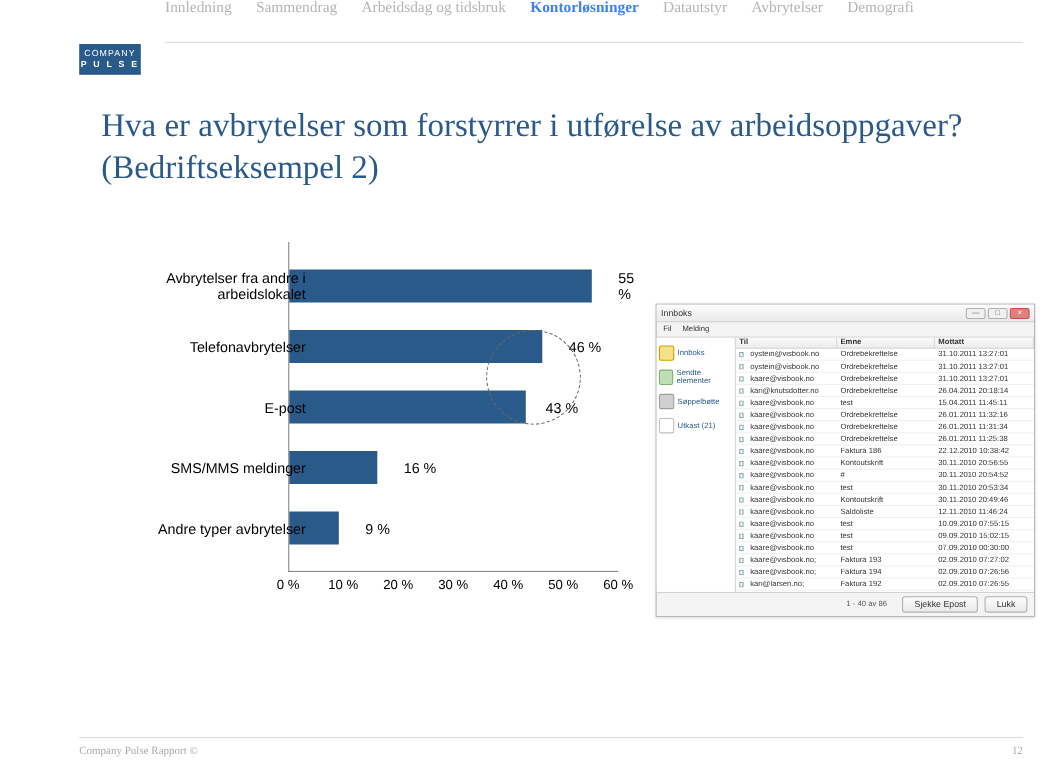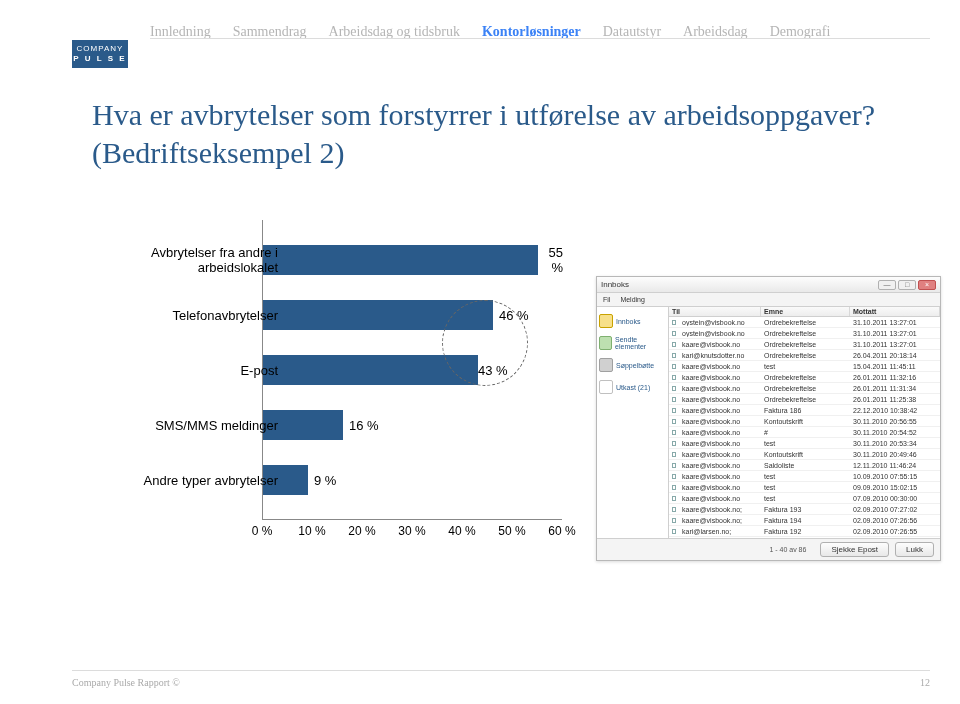"Innledning" .topbar { align-items: flex-end -> flex-start }
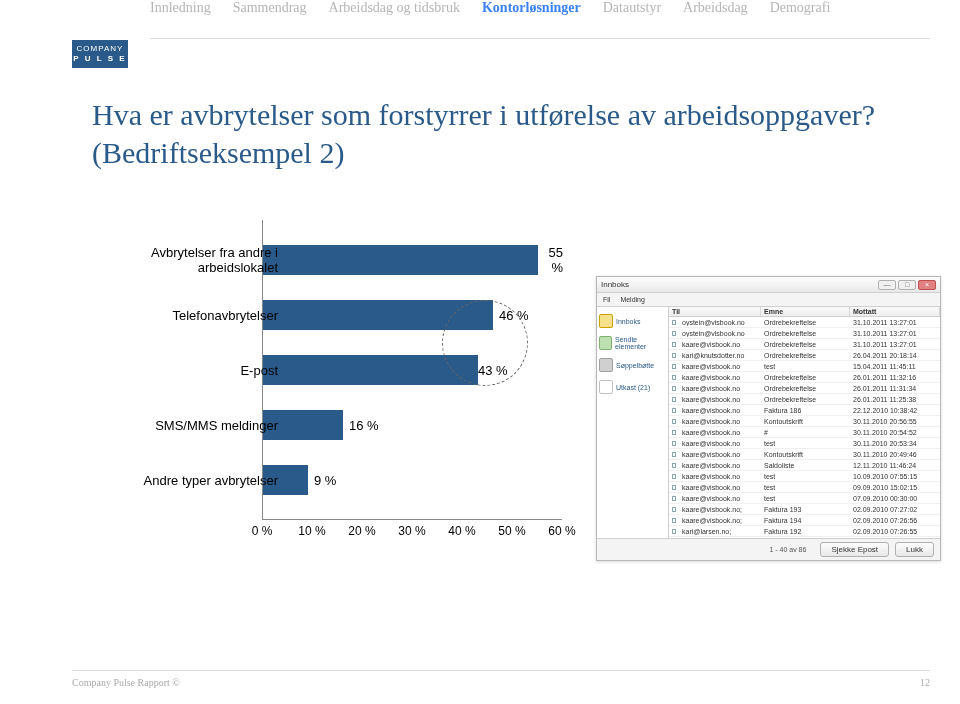"Arbeidsdag" span.nav-item { text: Arbeidsdag -> Avbrytelser }
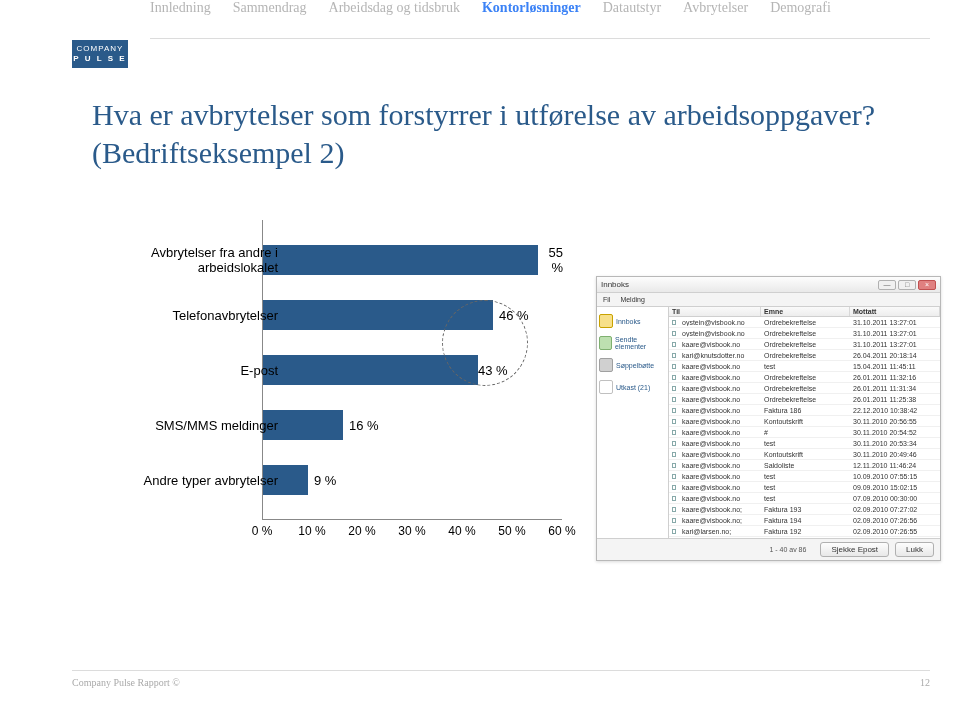"55 %" .bar-label { padding-left: 6px -> 24px; text-align: right -> none }
